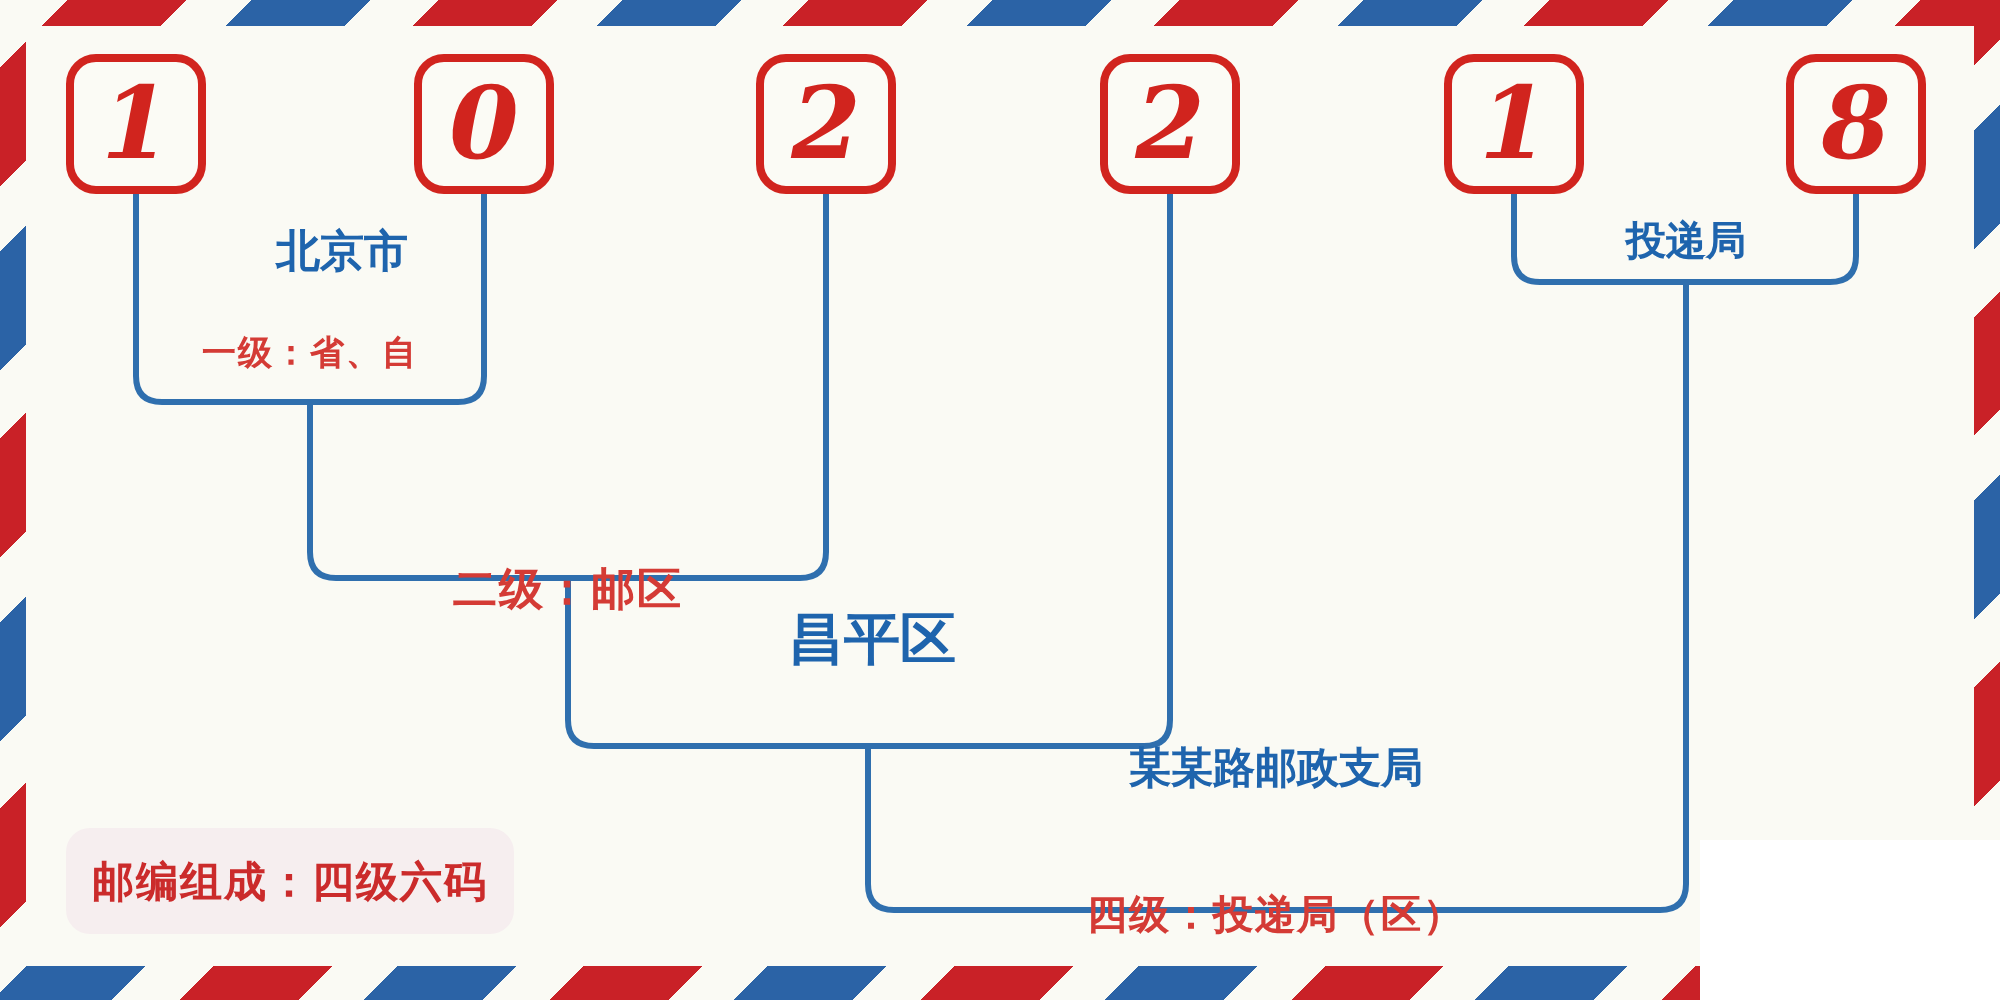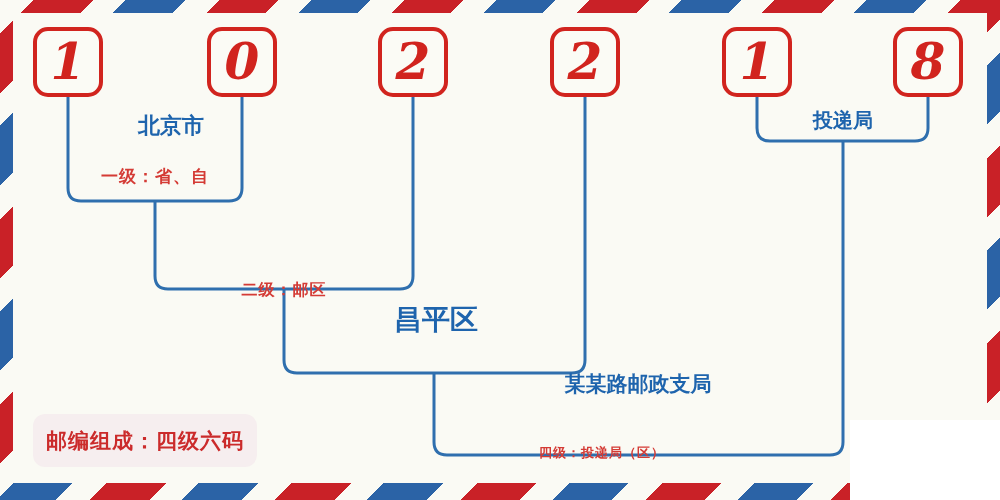"二级：邮区" .lvl2-desc { font-size: 16px -> 22px }
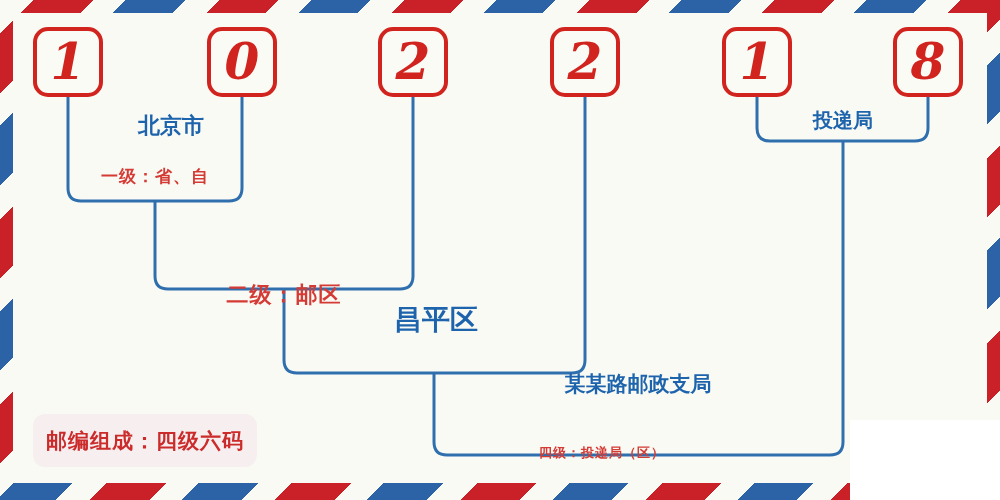"四级：投递局（区）" .lvl4-desc { font-size: 13px -> 20px; left: 602px -> 638px }
